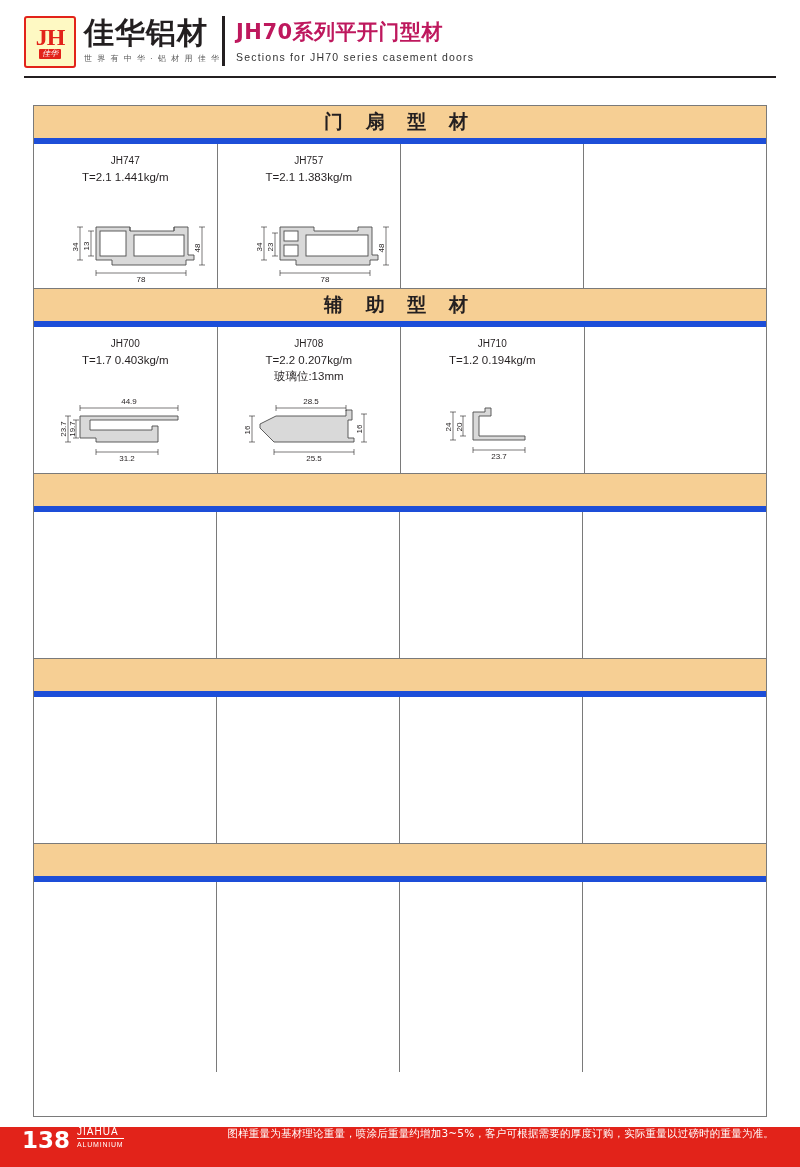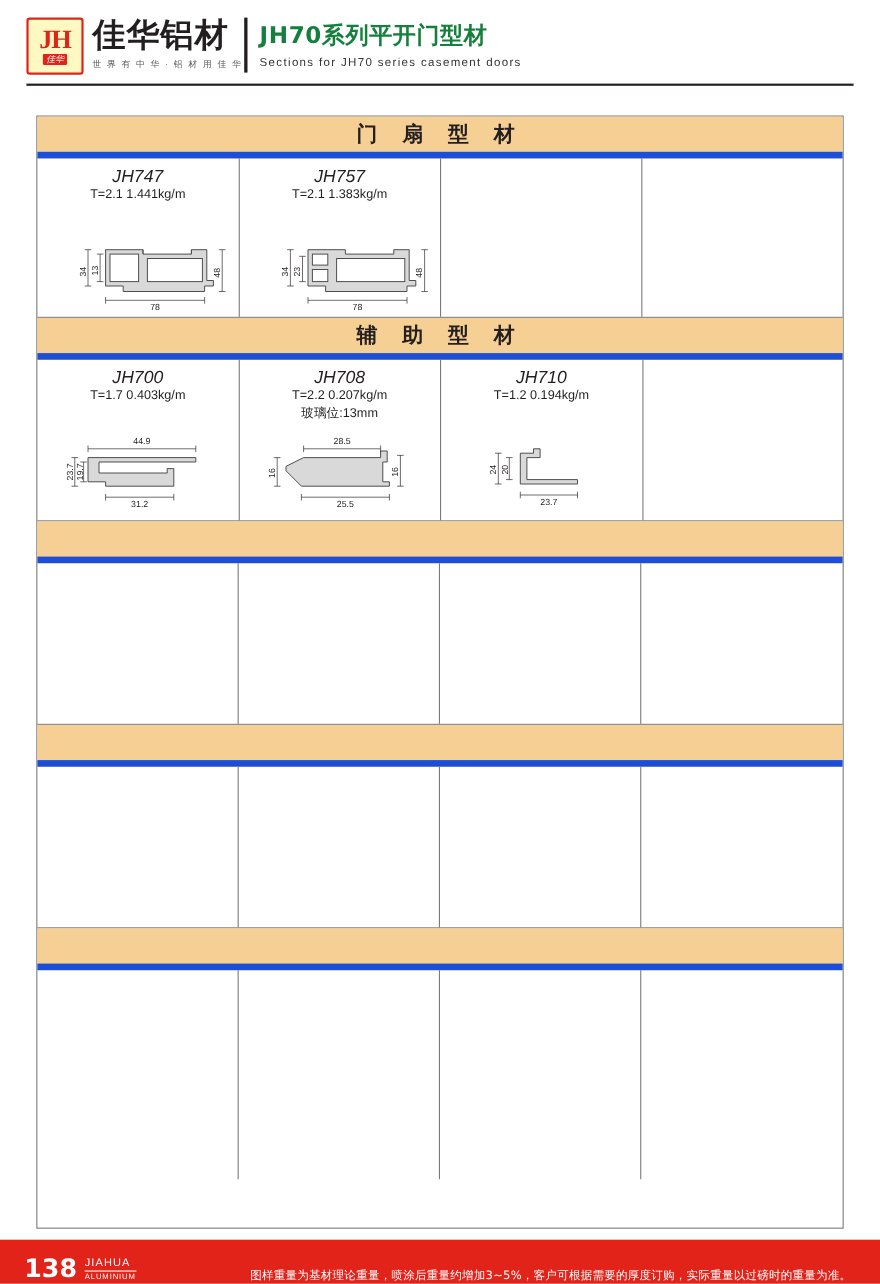"JH70系列平开门型材" .title-cn { color: #15803d -> #be185d }
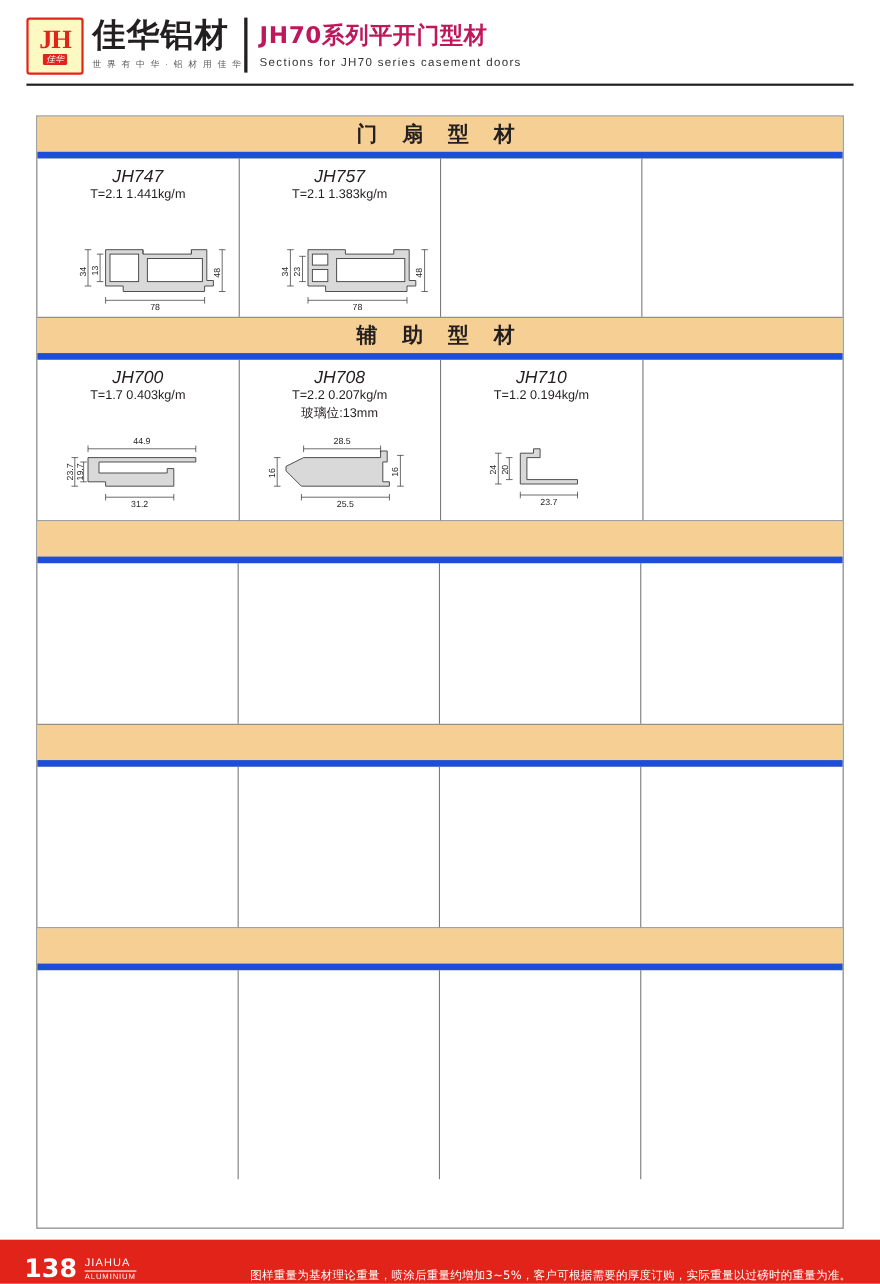"JH747" .cell-head .code { font-size: 16px -> 10px; font-style: italic -> none }
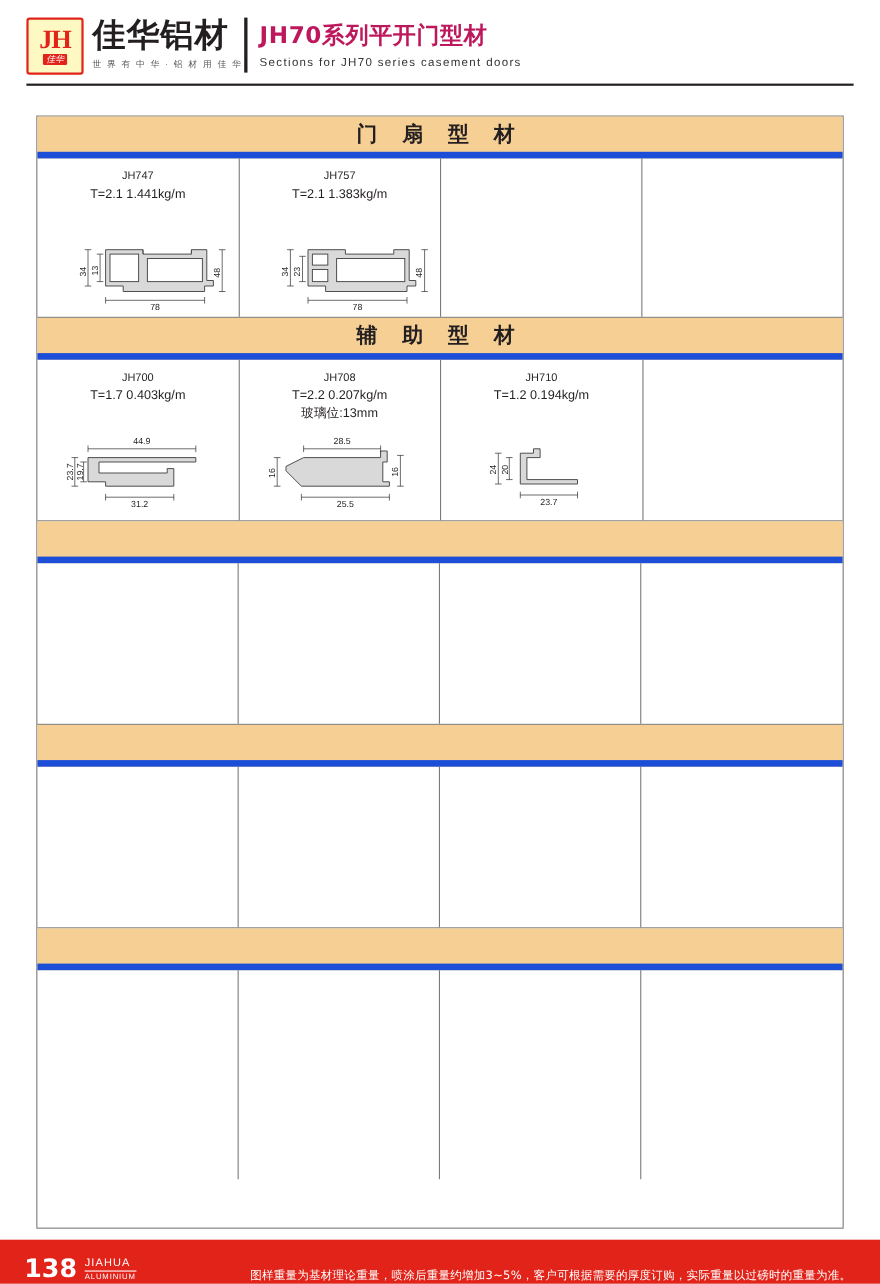"138" .footer { align-items: flex-end -> flex-start }
